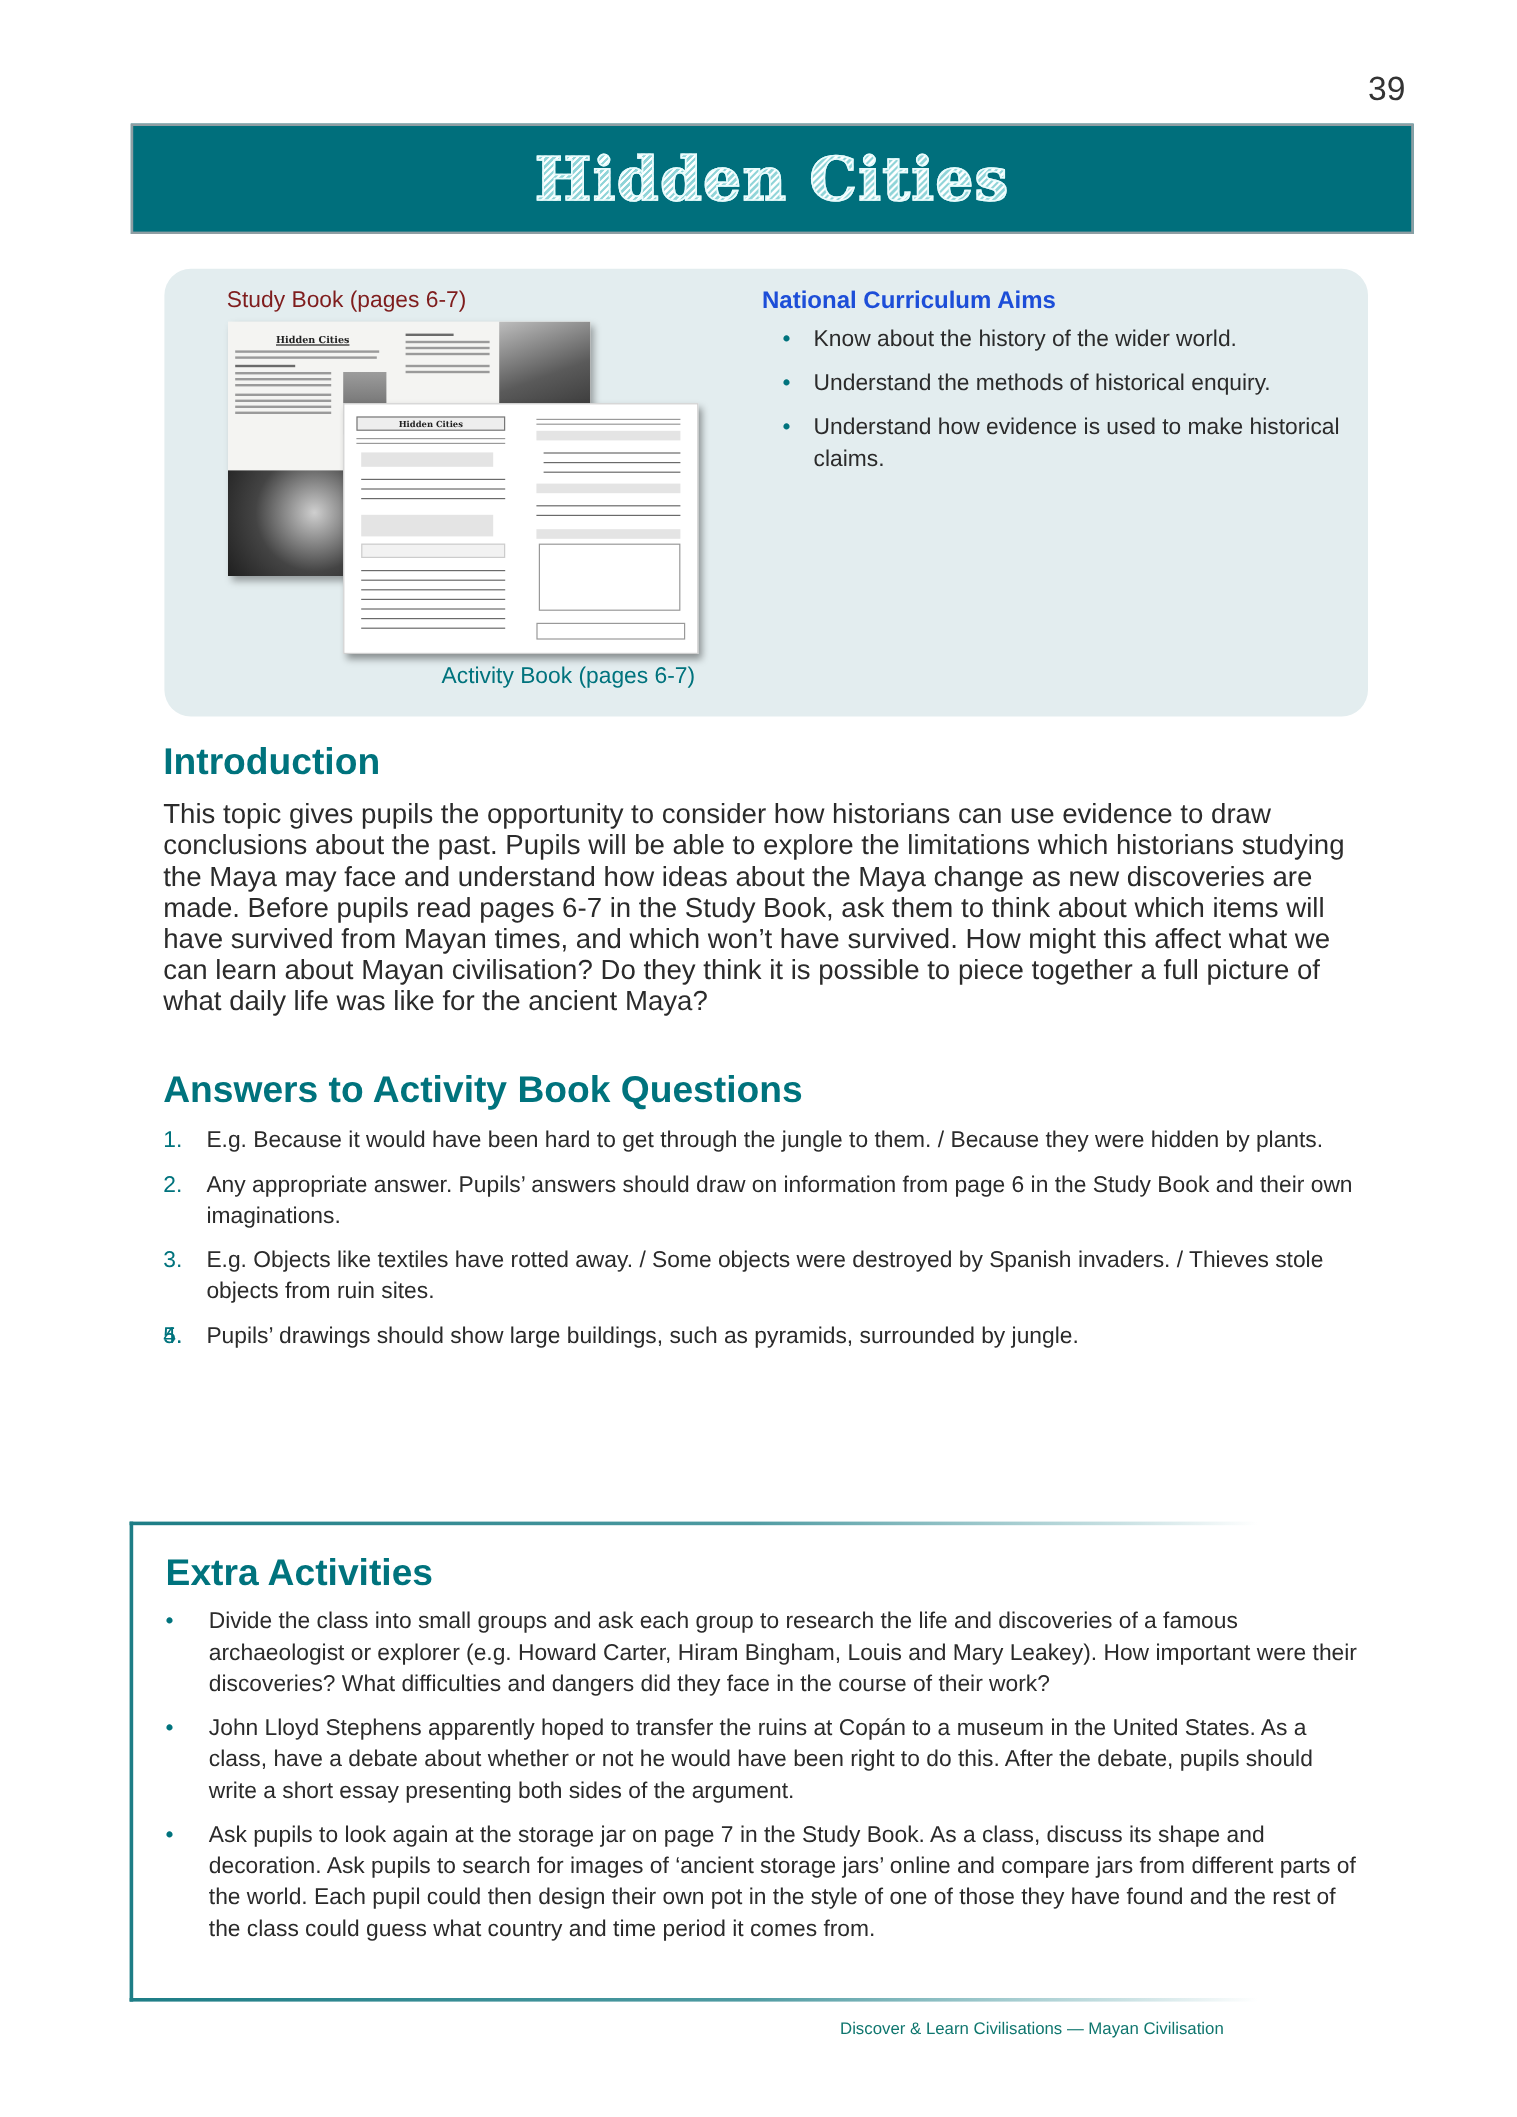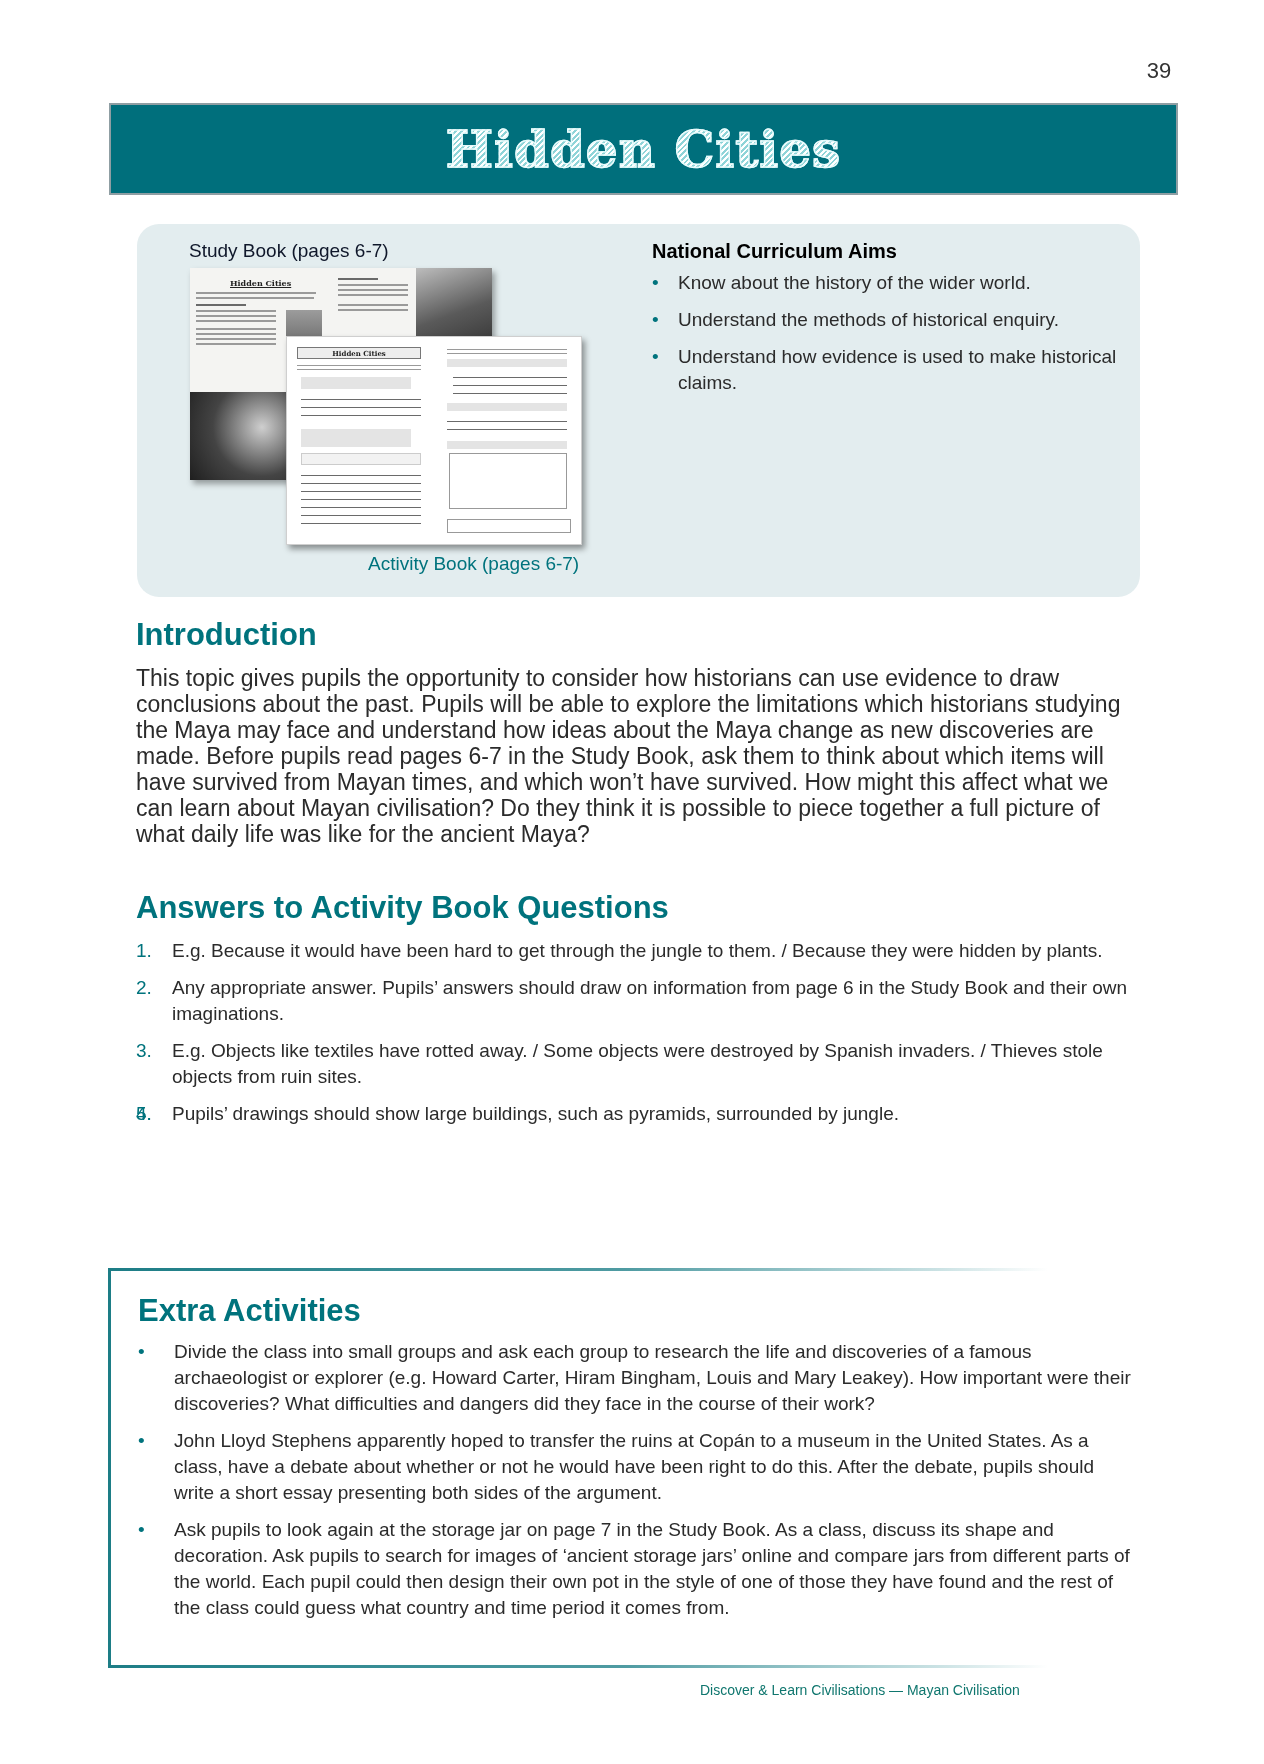"39" .page-number { font-size: 22px -> 28px; text-align: center -> left }
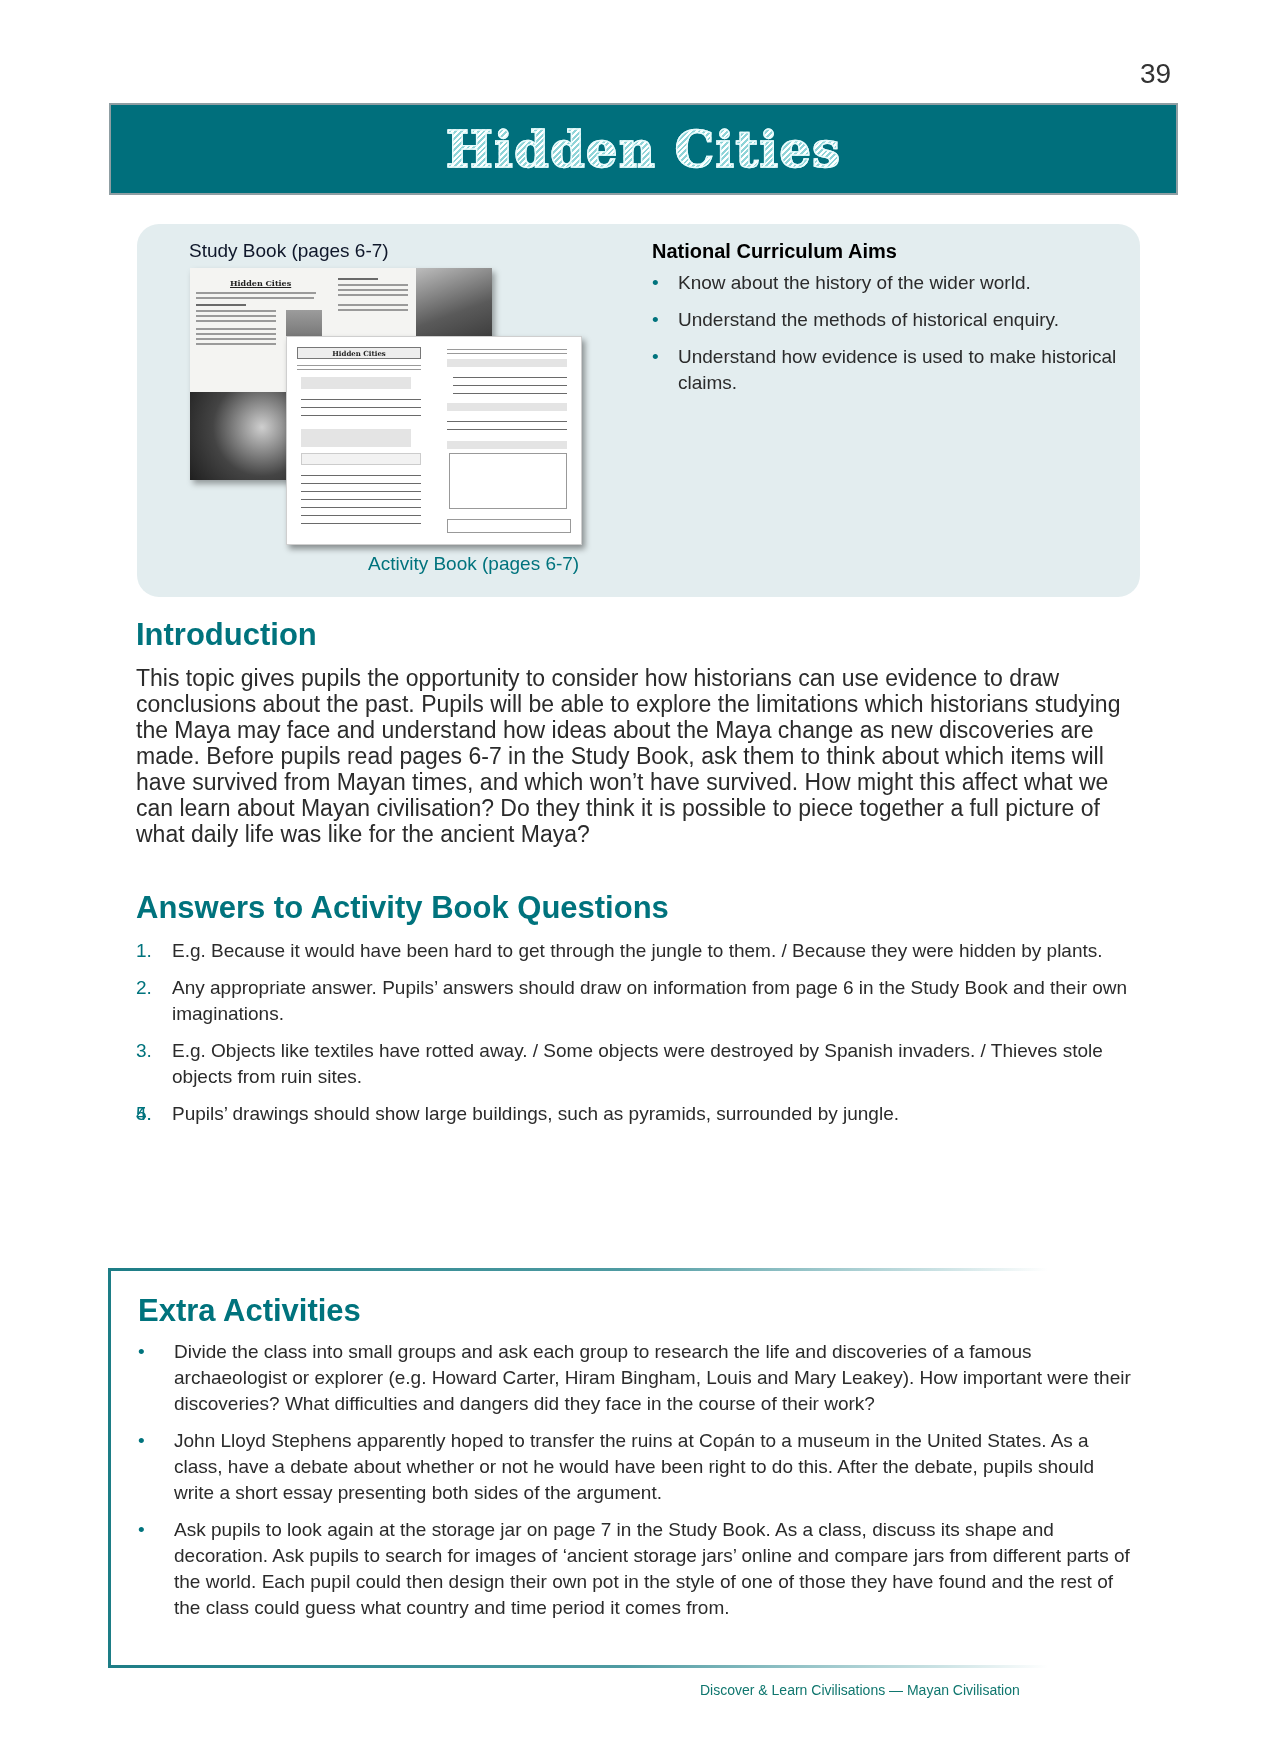"Study Book (pages 6-7)" .study-label { color: #0f172a -> #7f1d1d }
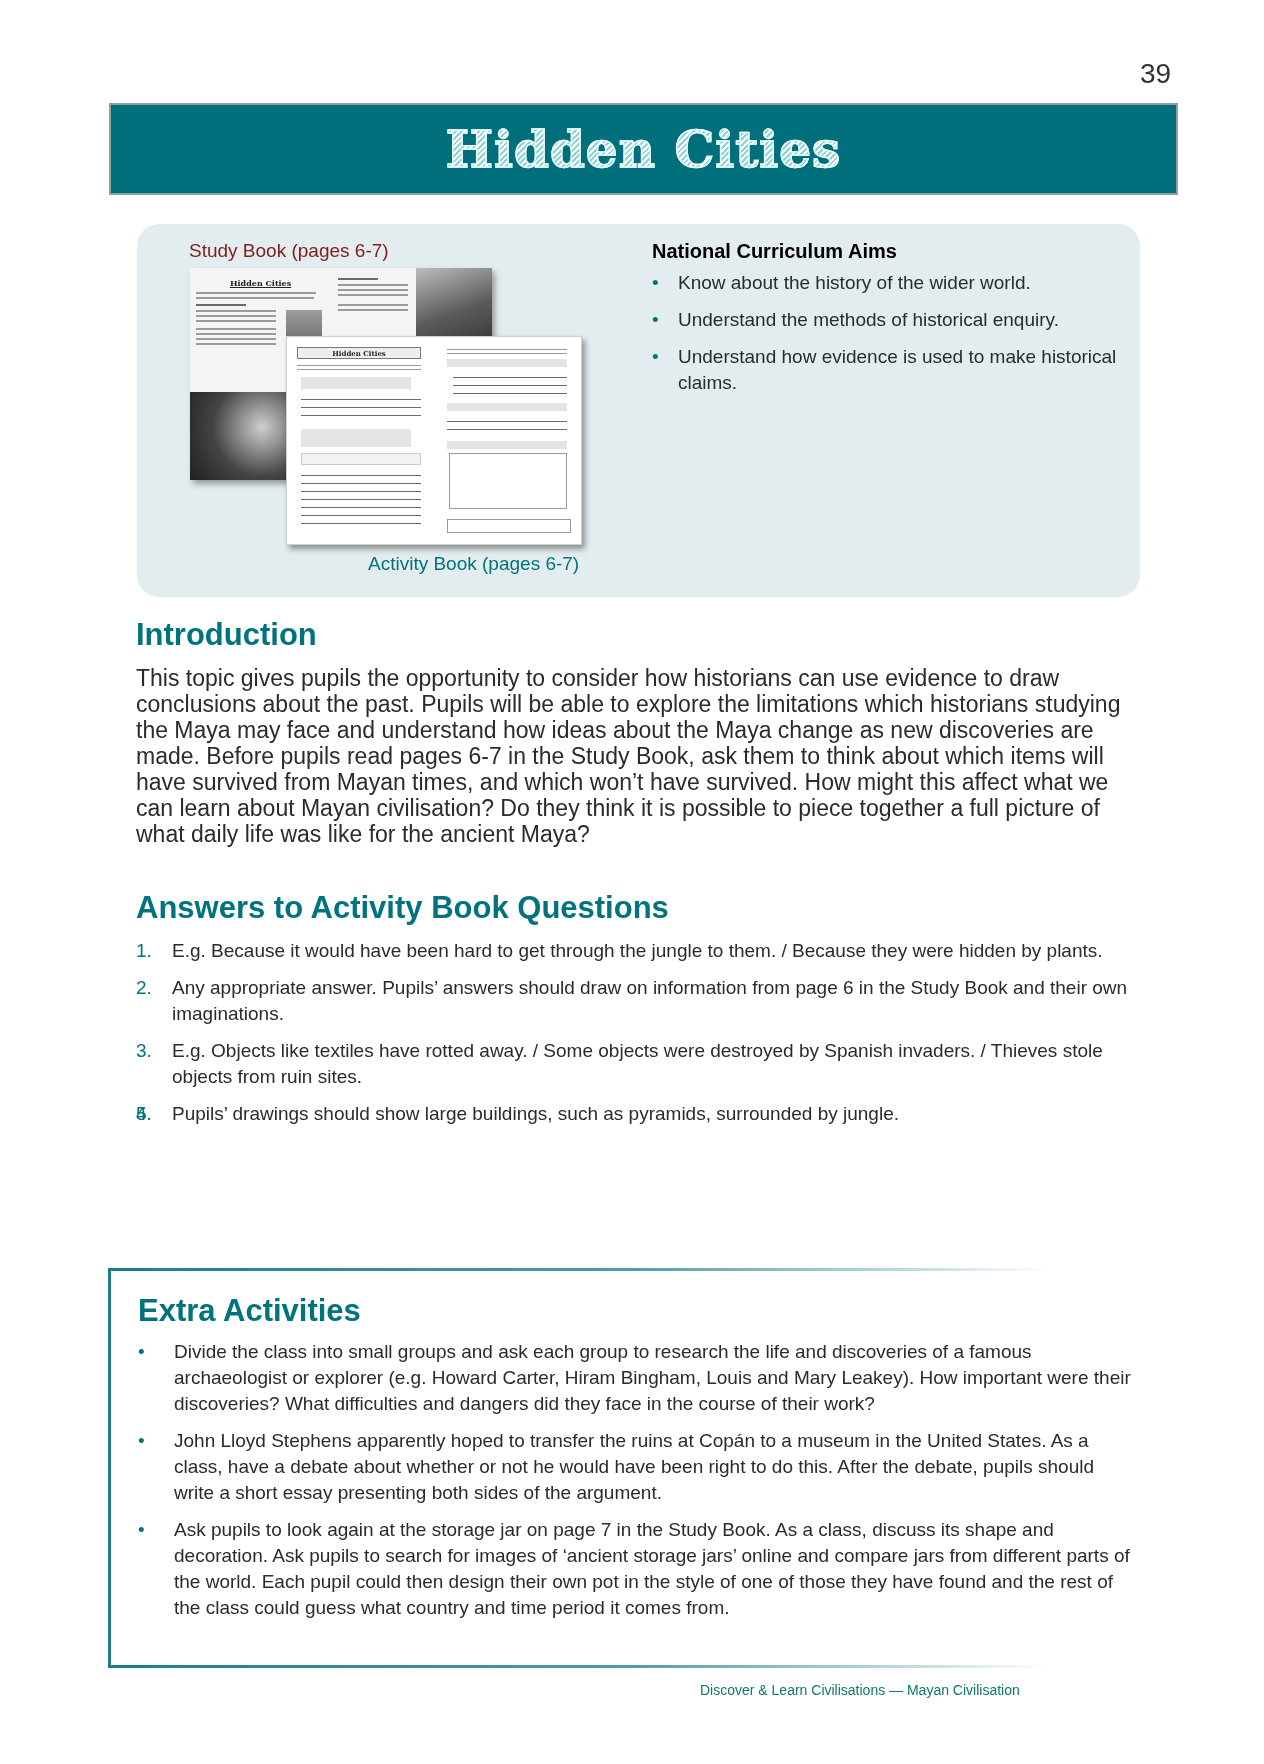"National Curriculum Aims" .aims-heading { color: #000000 -> #1d4ed8; left: 652px -> 635px }
